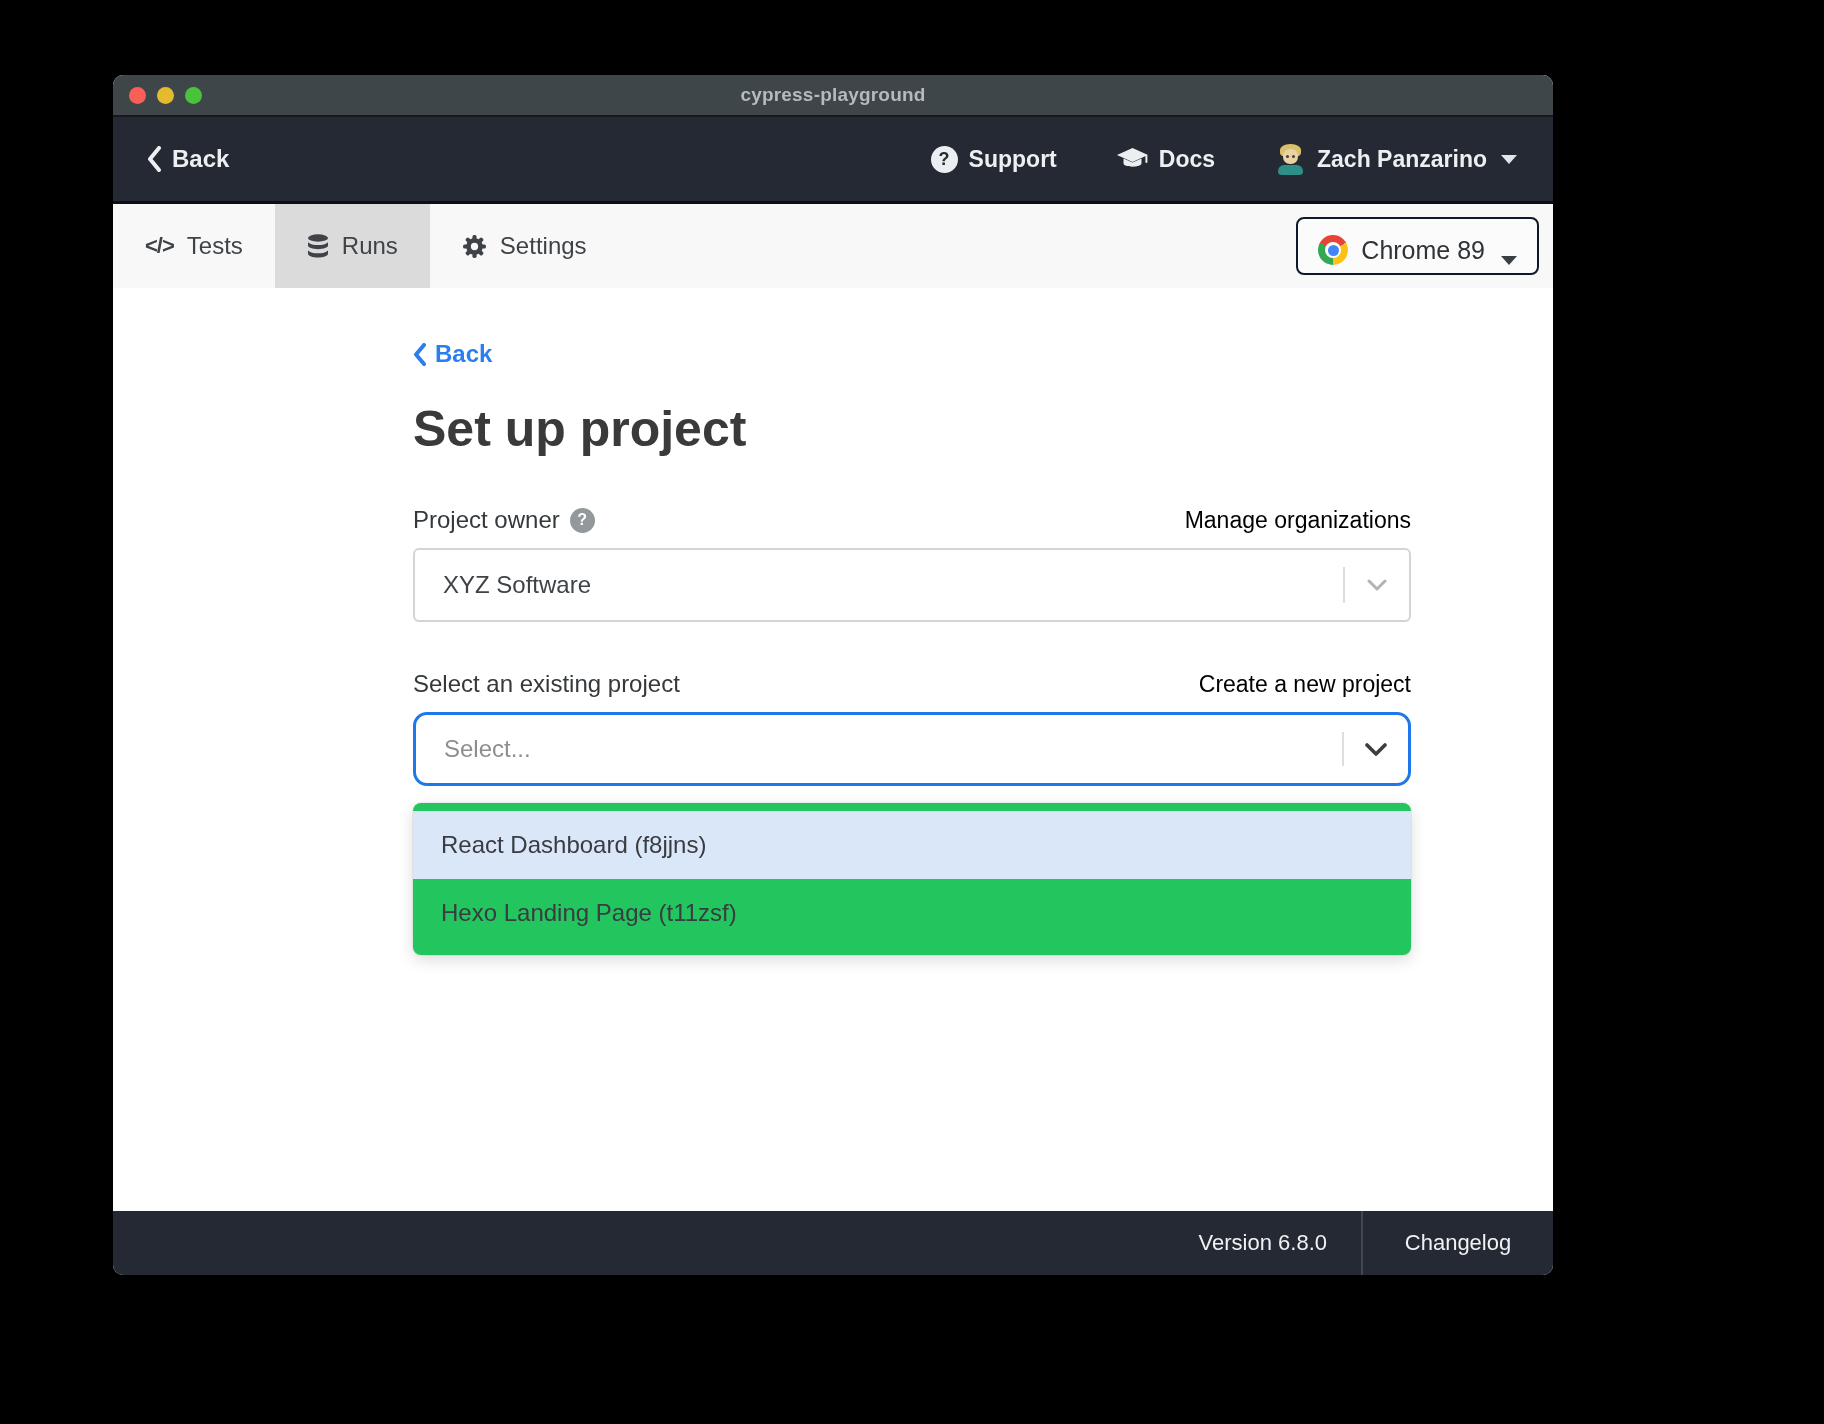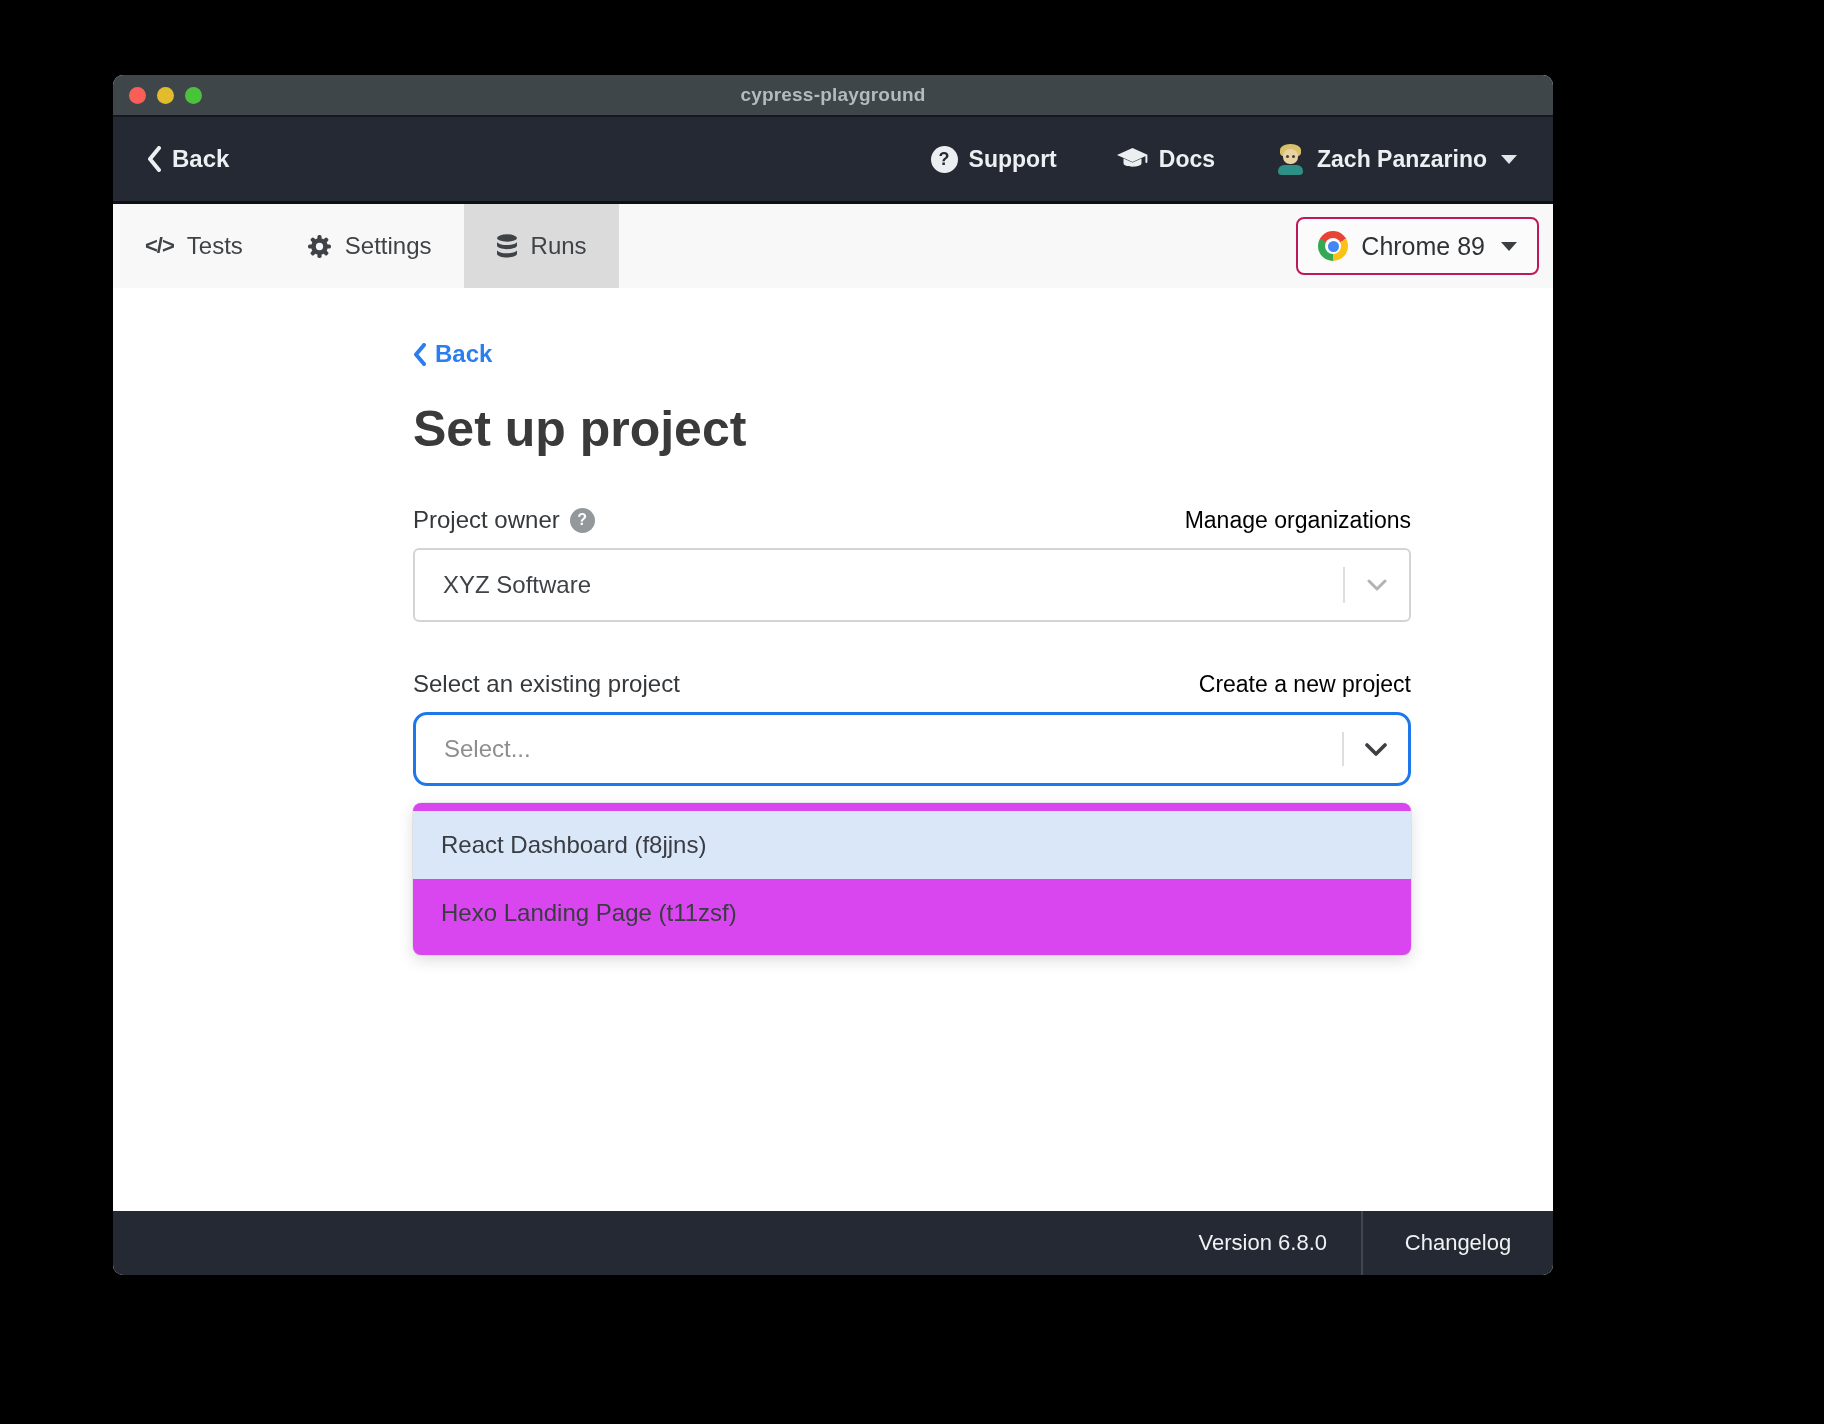"Settings" div.tab { order: before "Runs" -> after "Runs" }
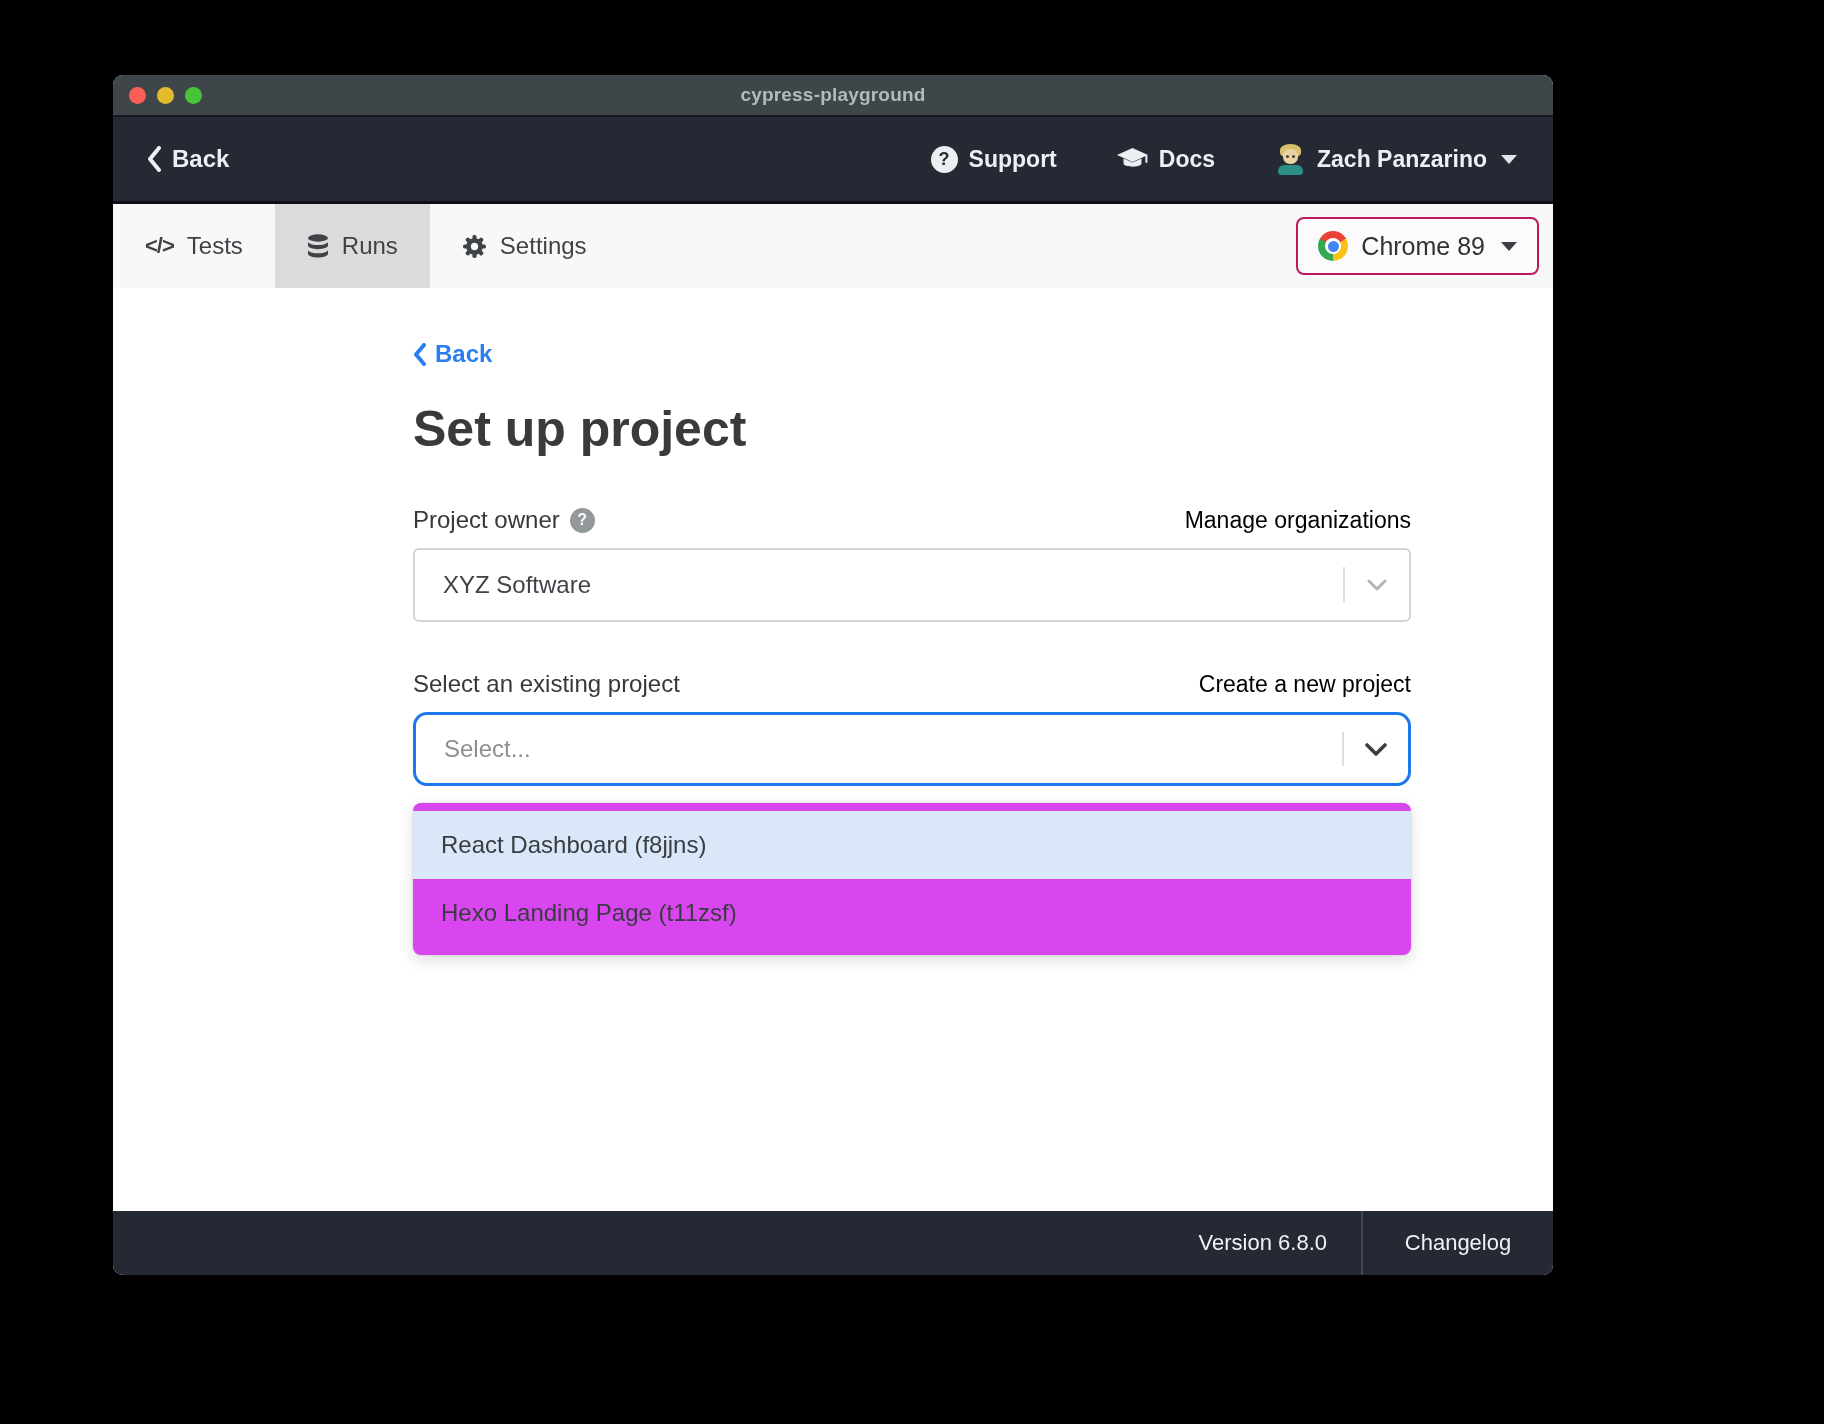"Chrome 89" .browser-btn { align-items: center -> flex-end; border: 2px solid #be185d -> 2px solid #0f172a; padding: 0 20px -> 8px 20px }
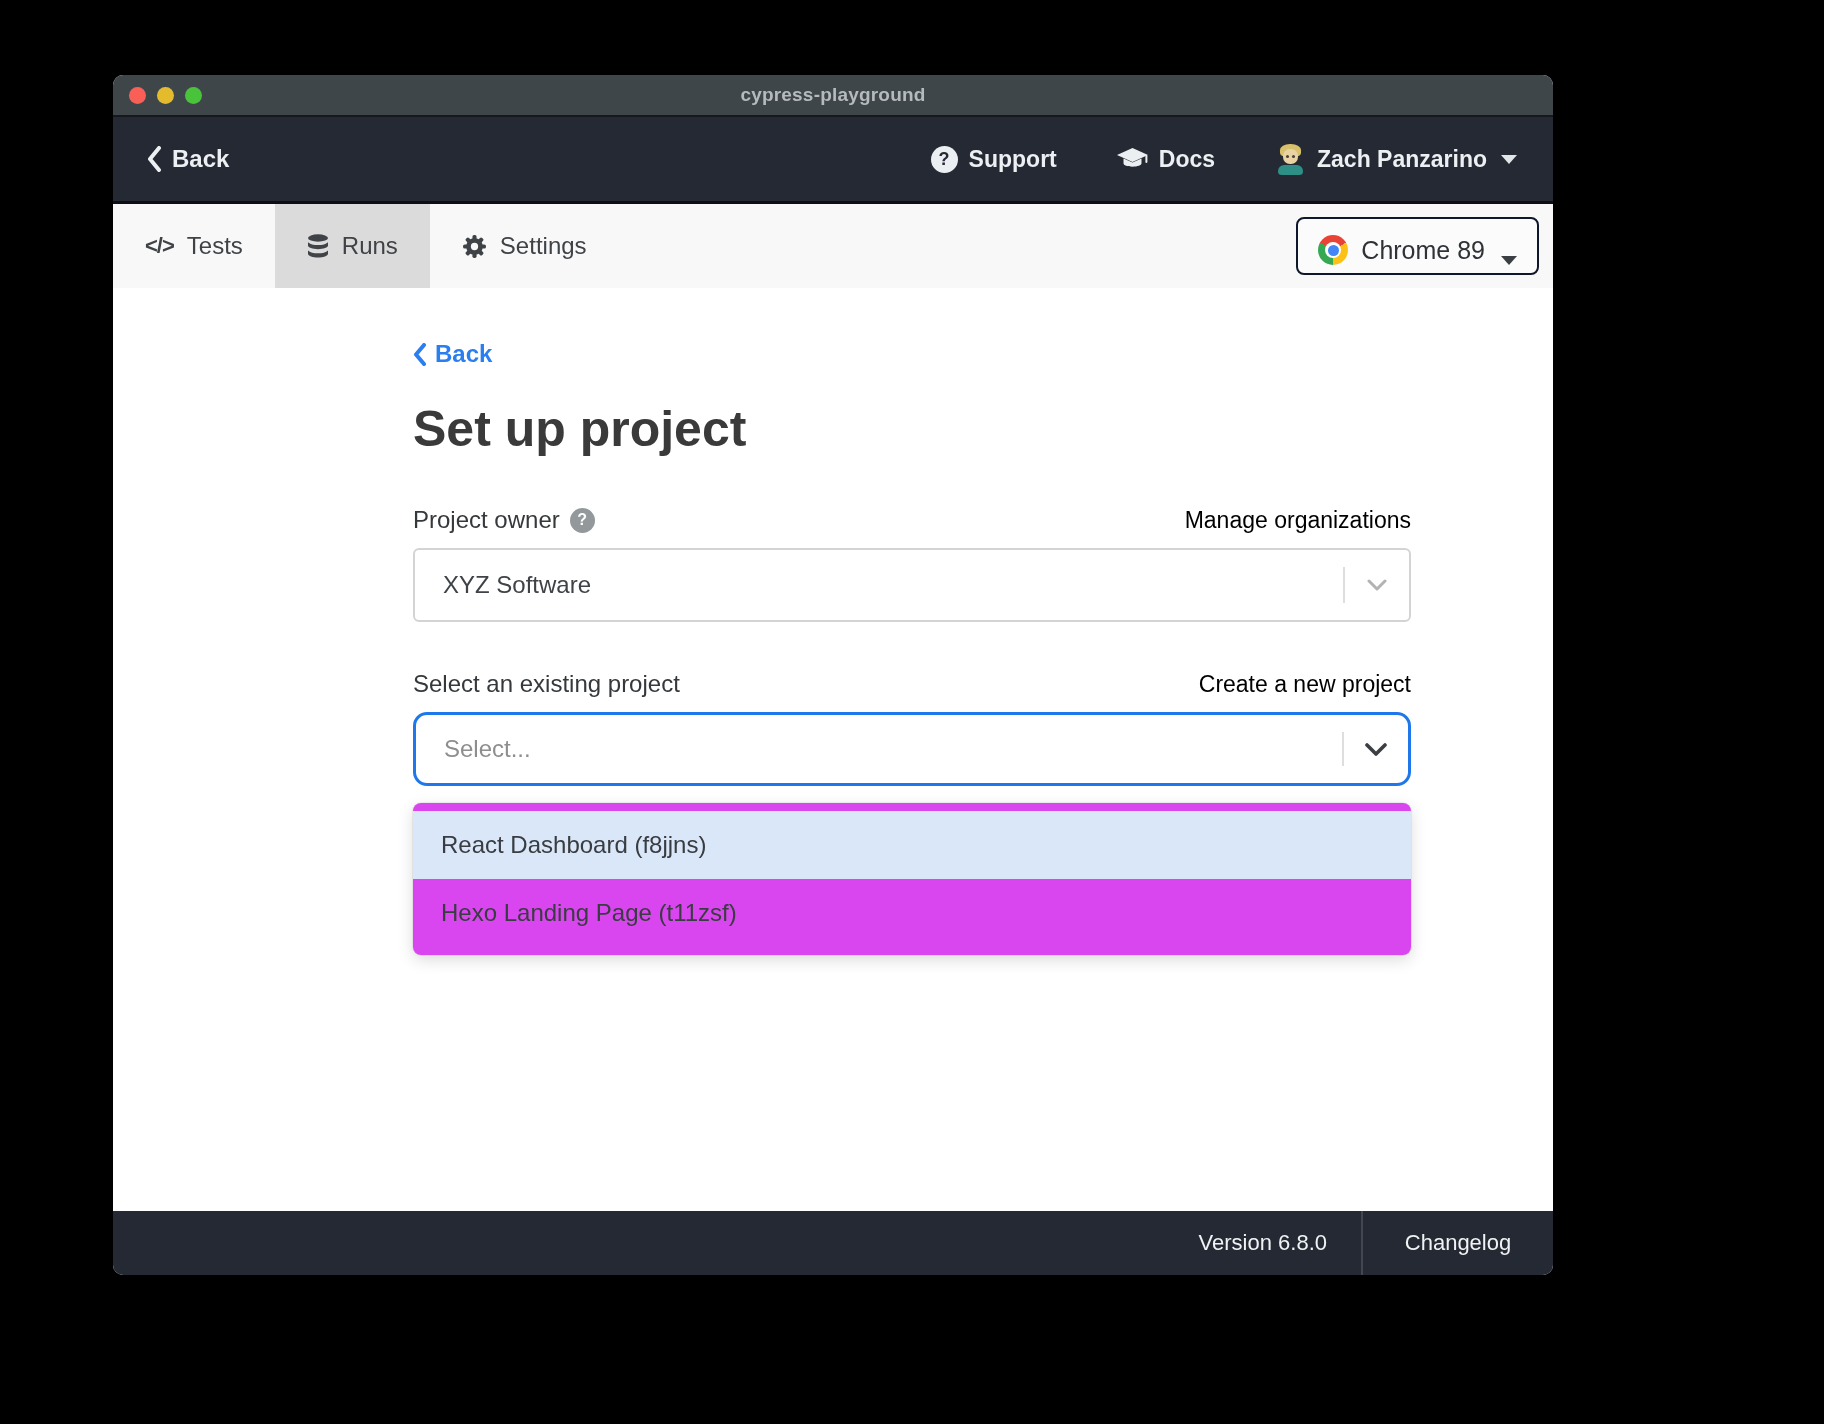"React Dashboard (f8jjns)" .menu { background: #d946ef -> #22c55e }
